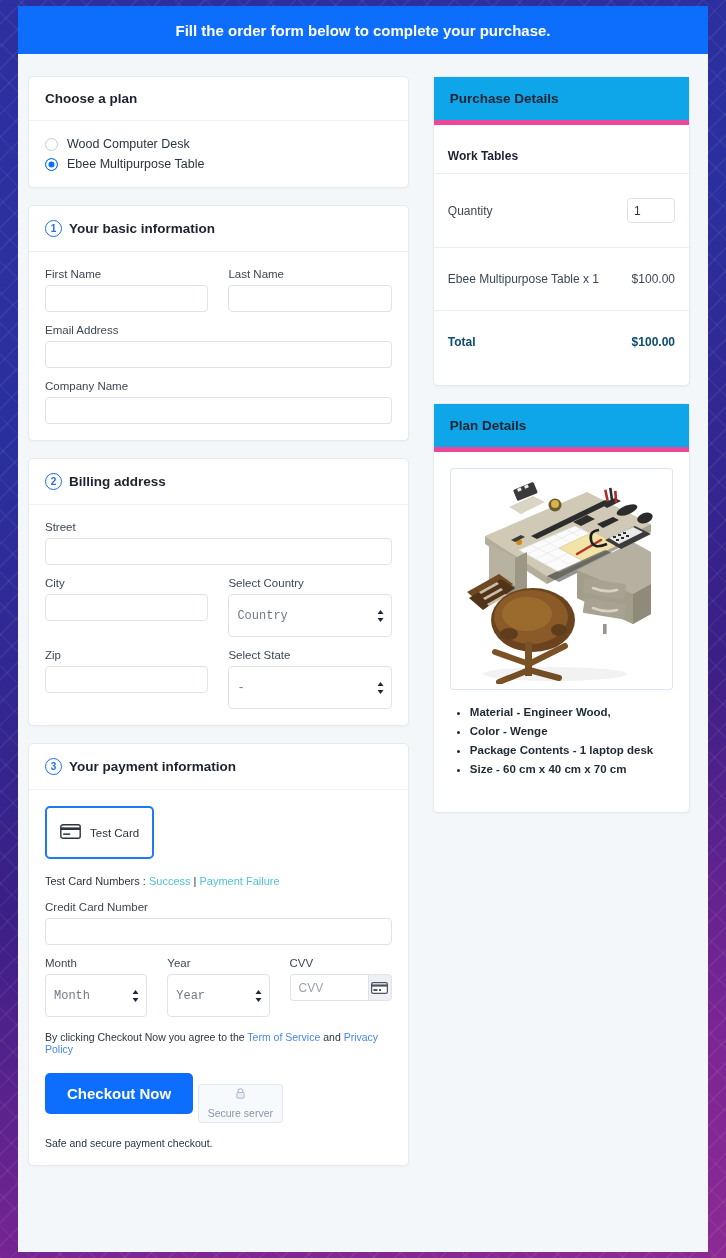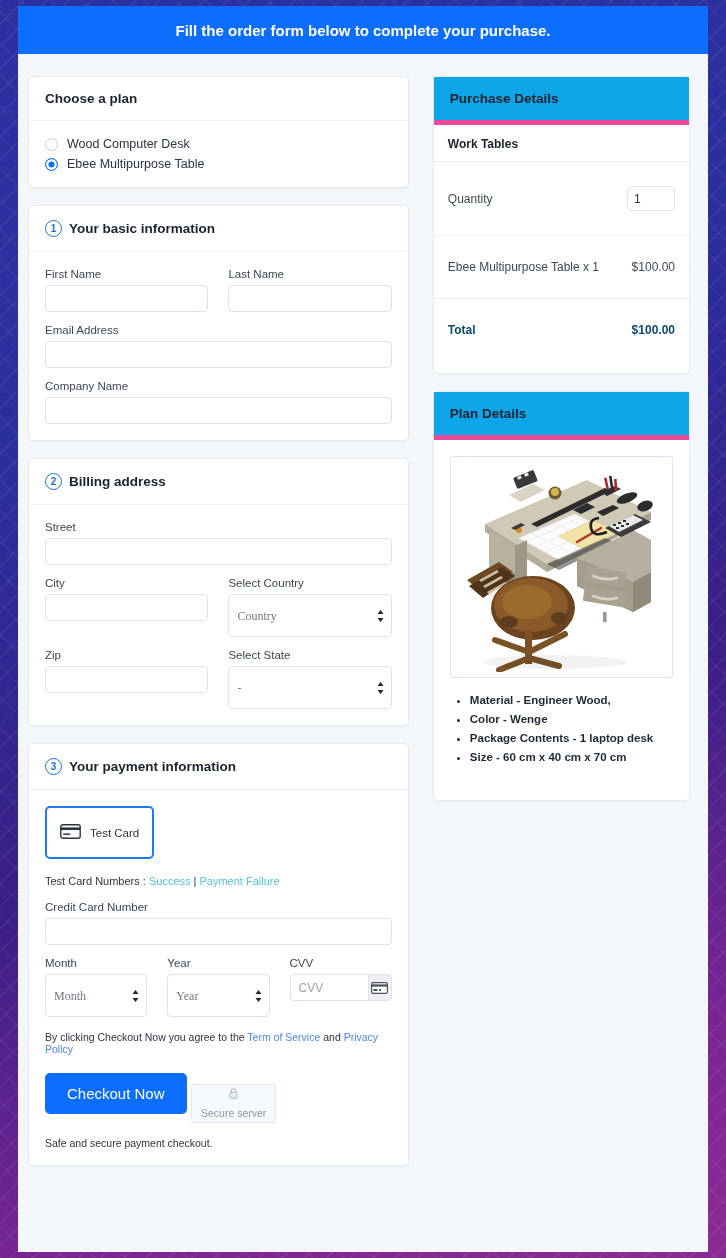"Work Tables" .pd-title { padding: 12px 14px 10px -> 24px 14px 10px }
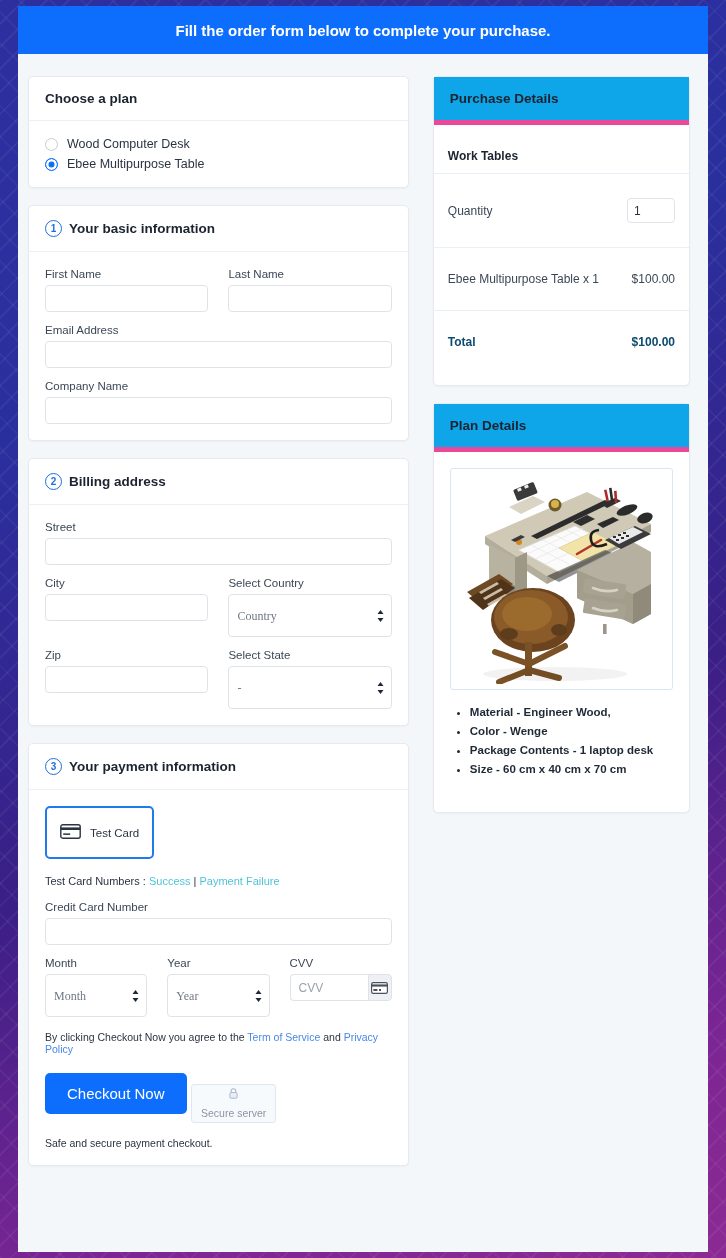"Country" .fselect { font-family: Liberation Serif, serif -> Liberation Mono, monospace }
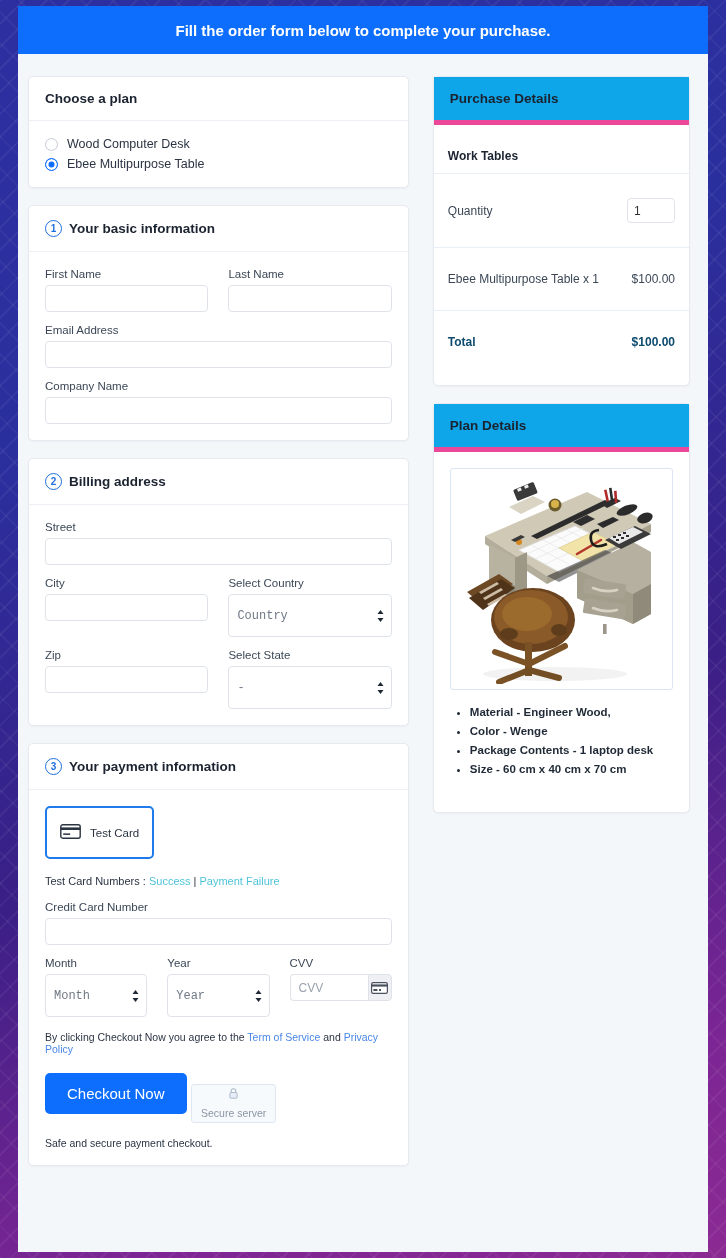"Checkout Now" .checkout-btn { font-weight: normal -> bold }
